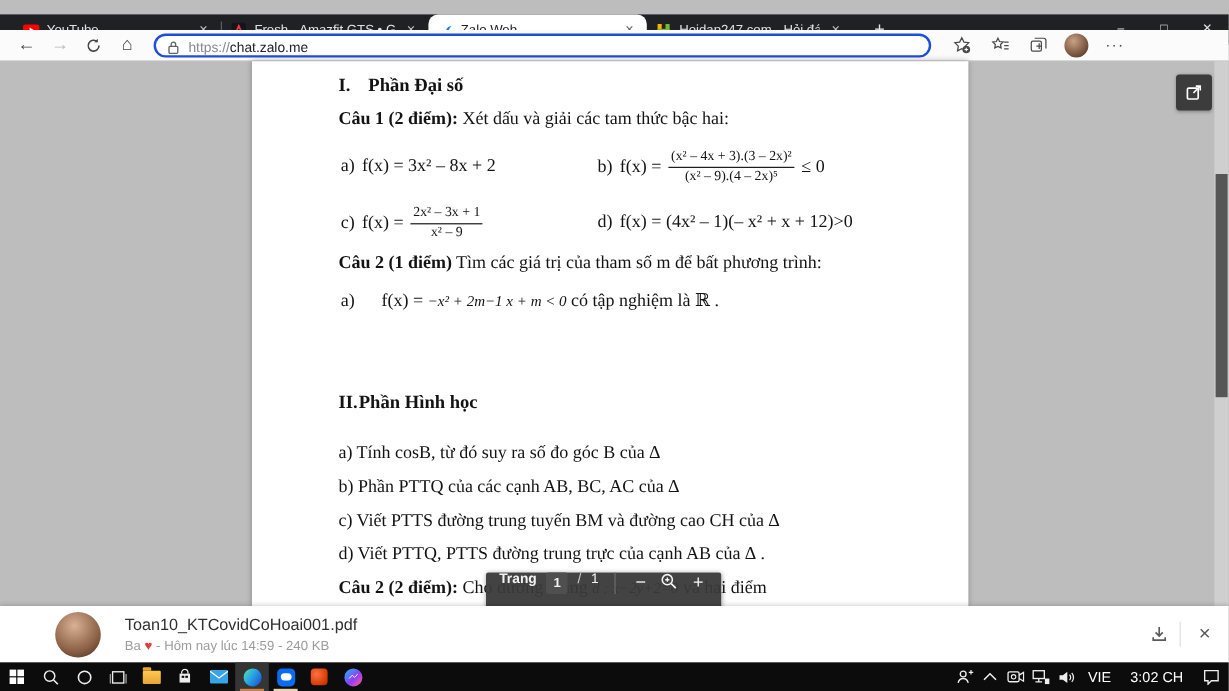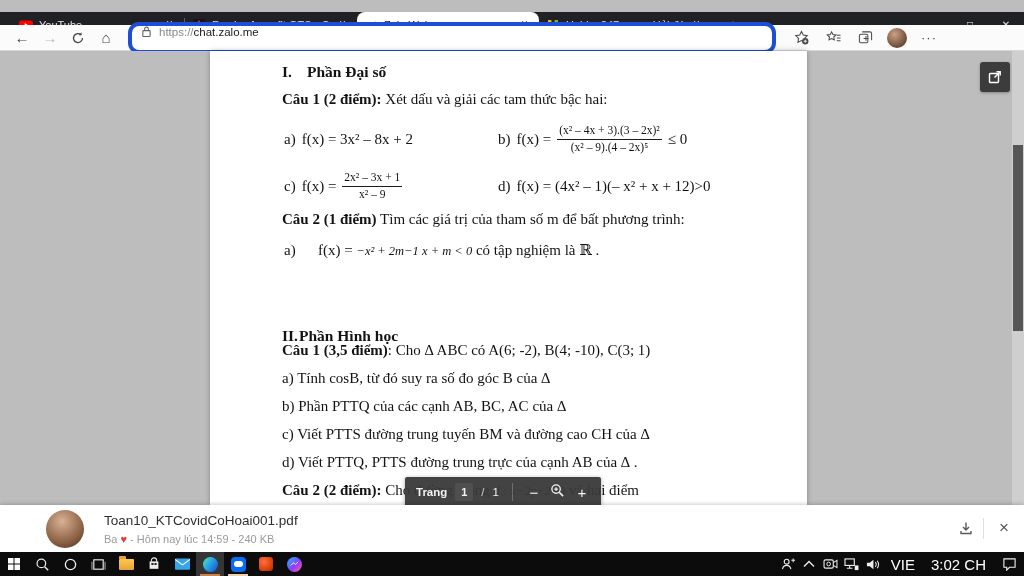"https://chat.zalo.me" .urlbox { border: 4px solid #1d4ed8 -> 2px solid #1d4ed8; padding: 12px 9px -> 0 9px }
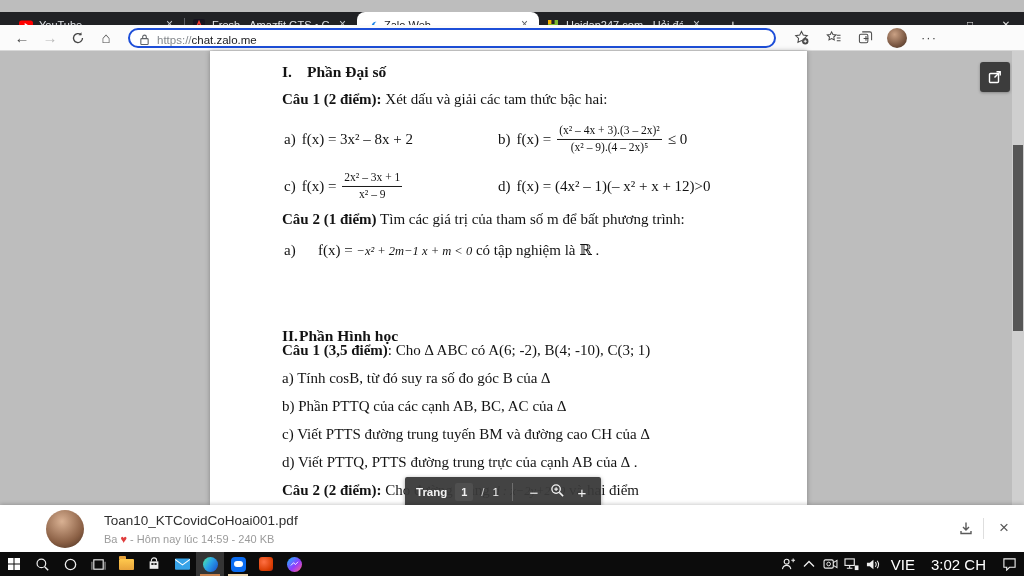"Câu 1 (3,5 điểm): Cho" div.dline { html: <div> <span>Câu 1 (3,5 điểm)</span><span>: Cho ∆ ABC có A(6; -2), B(4; -10), C(3; 1)</span> </div> -> none }
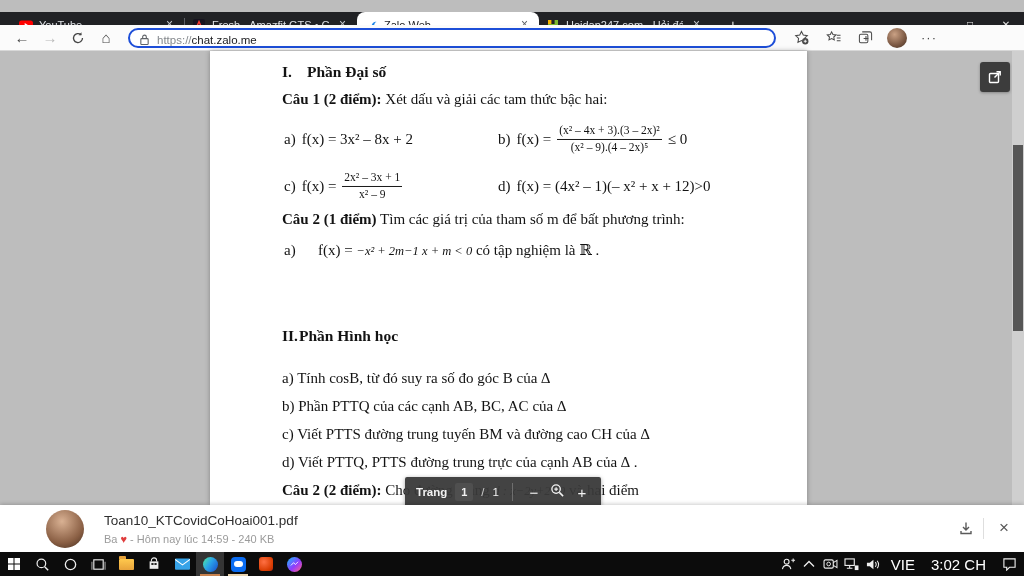"Trang" .pager { align-items: center -> flex-start }
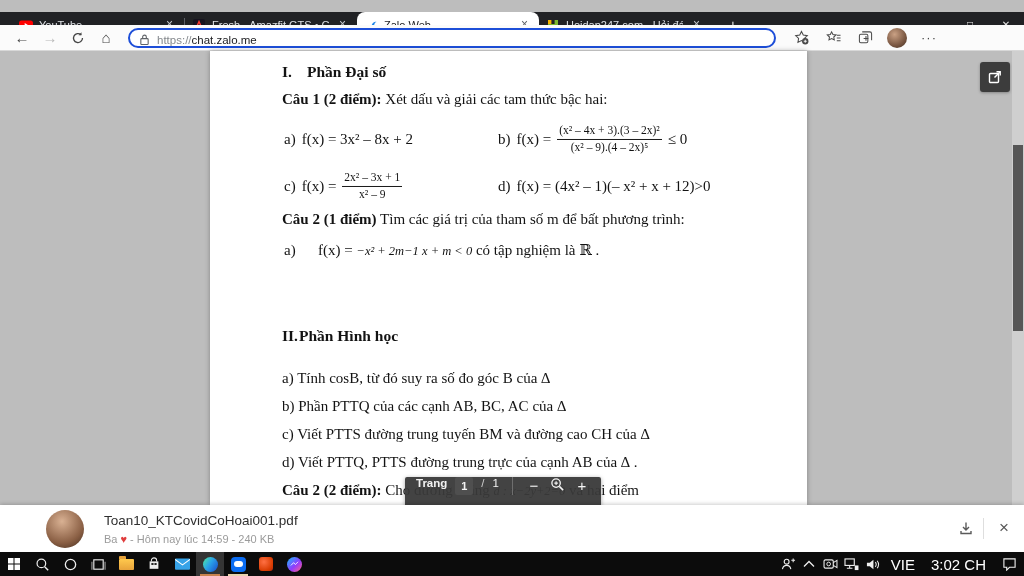"VIE" .tlang,.ttime { font-size: 15px -> 12px }
